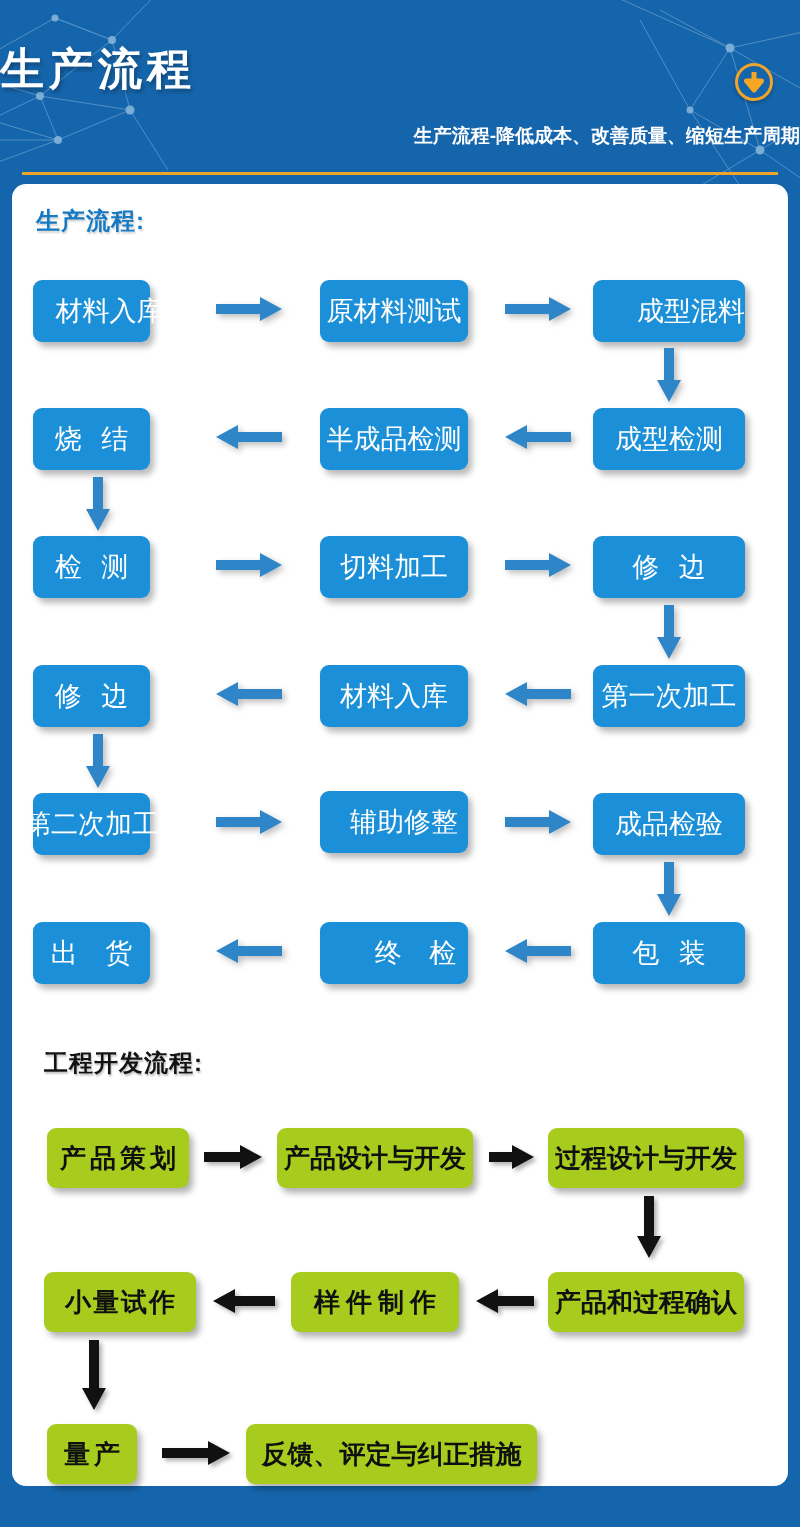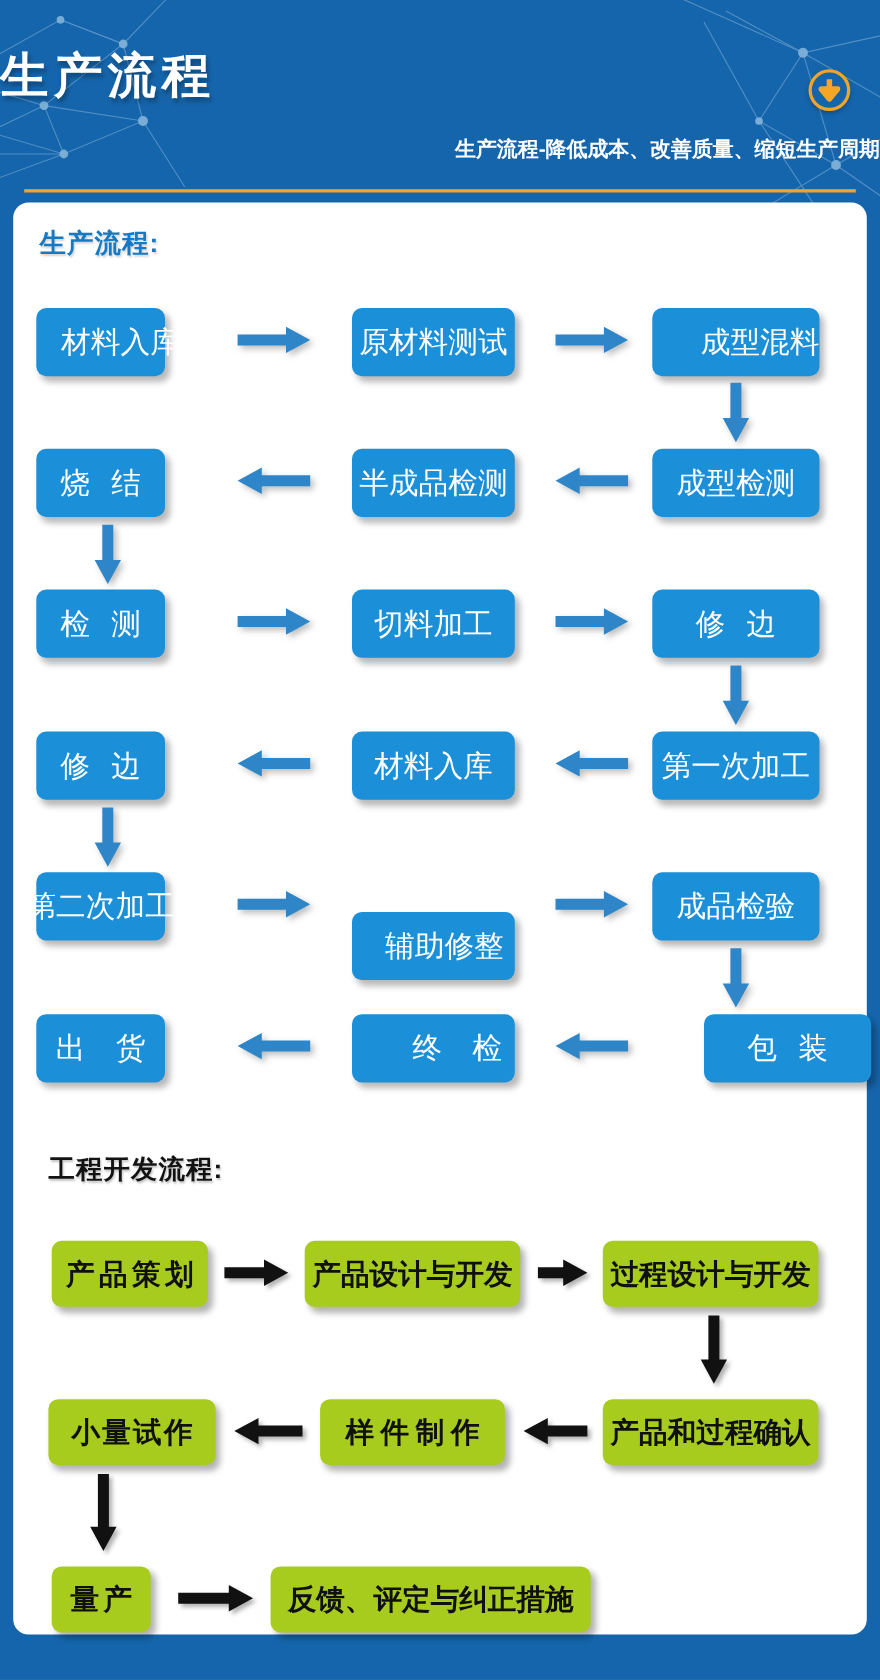"辅助修整" div.node { top: 829px -> 791px }
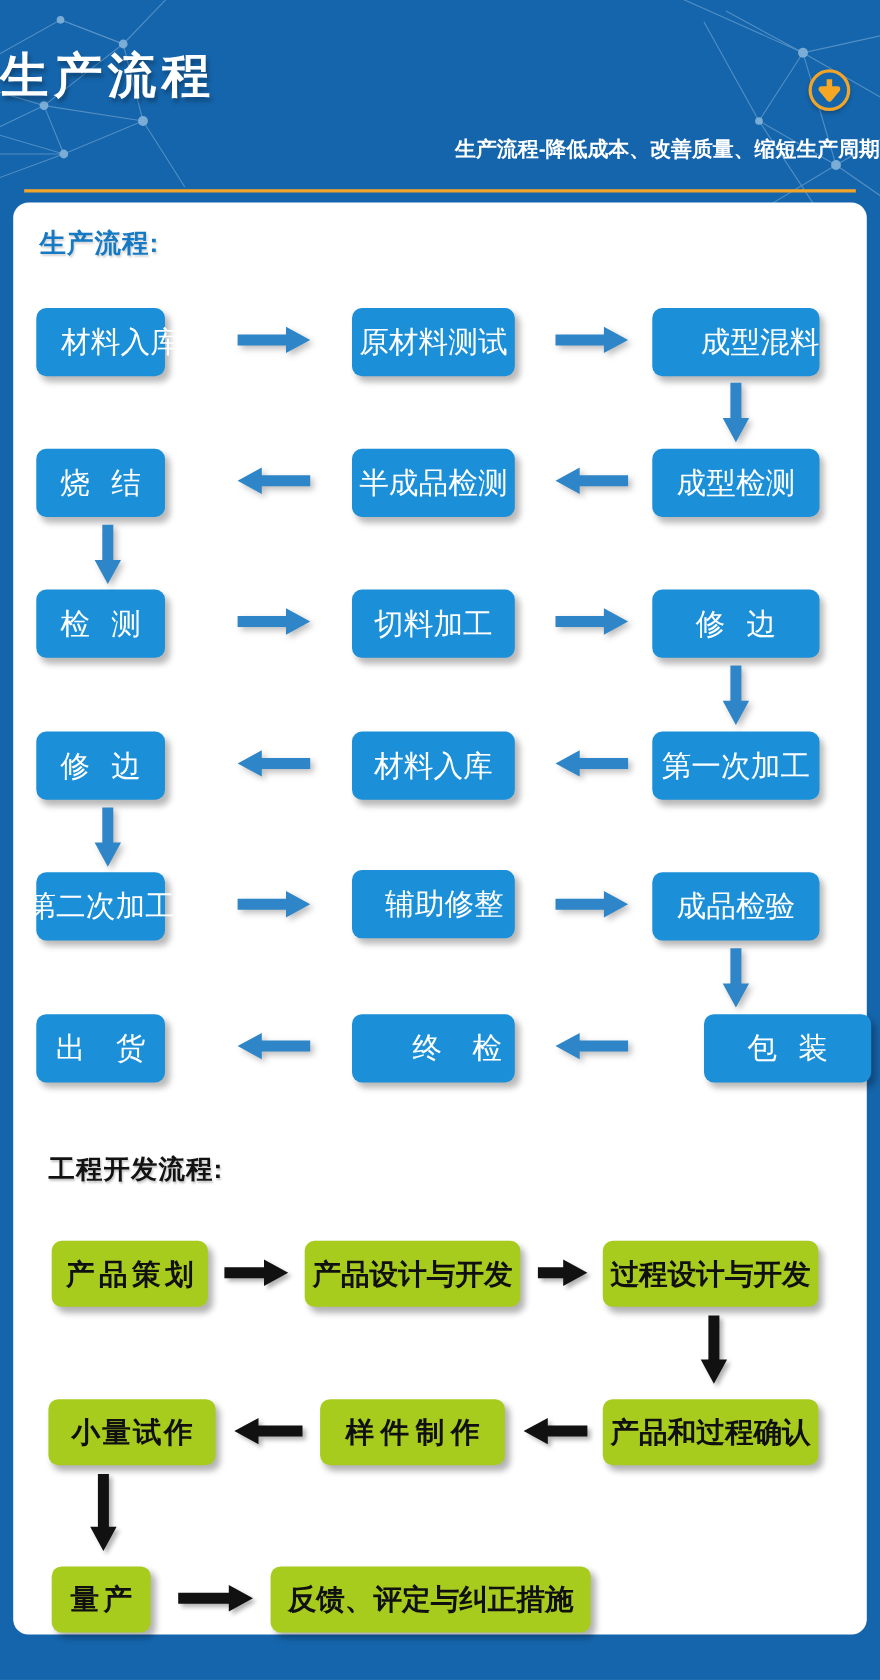"包 装" div.node { margin-left: 47px -> none }
